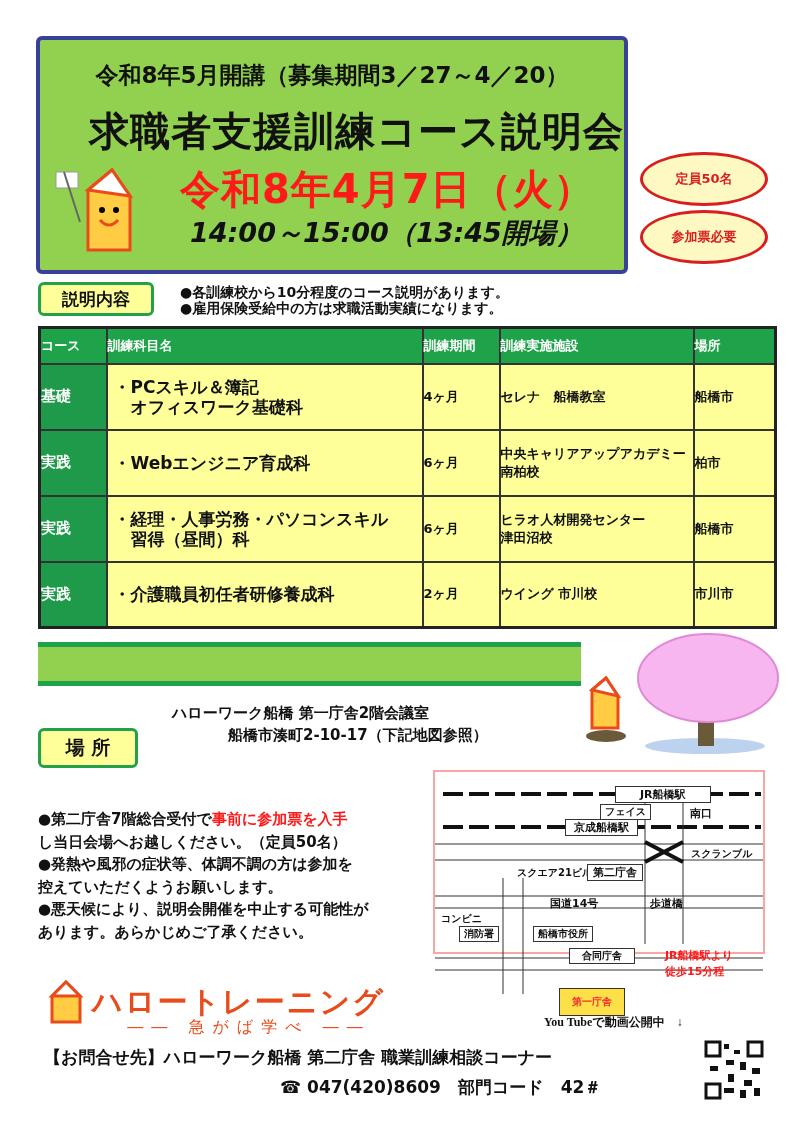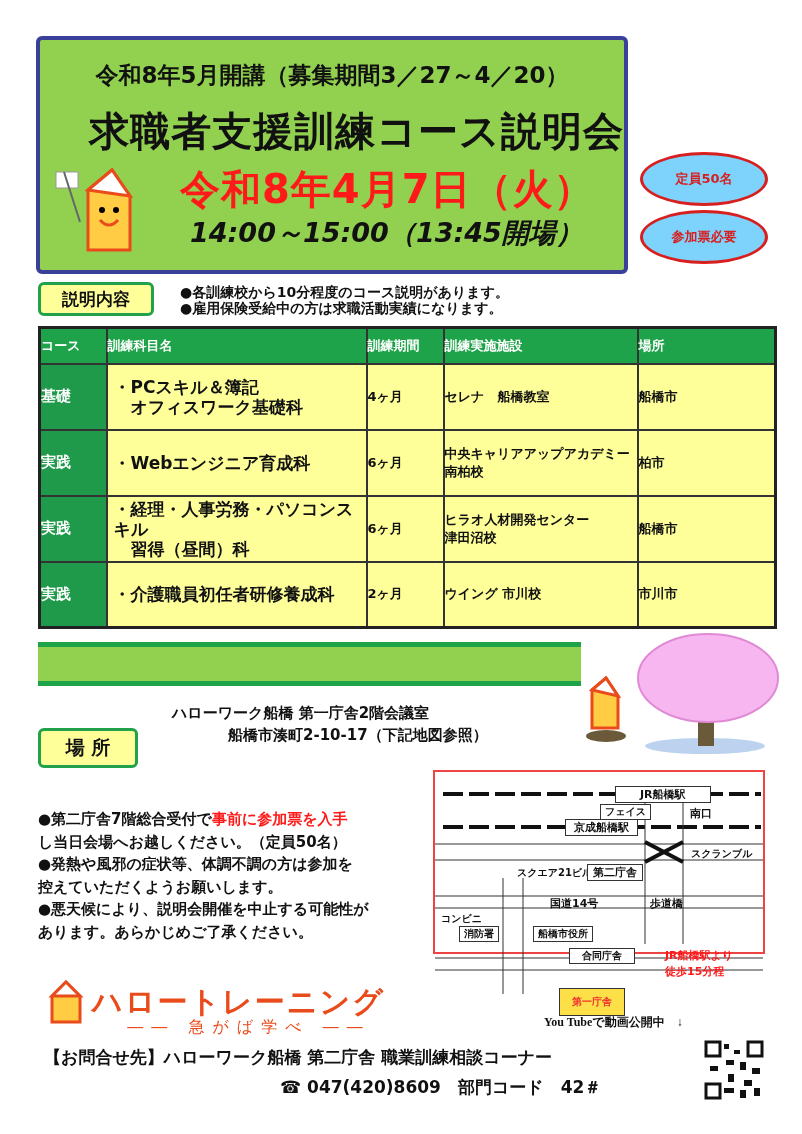"定員50名" .oval { background: #7dd3fc -> #fef9c3 }
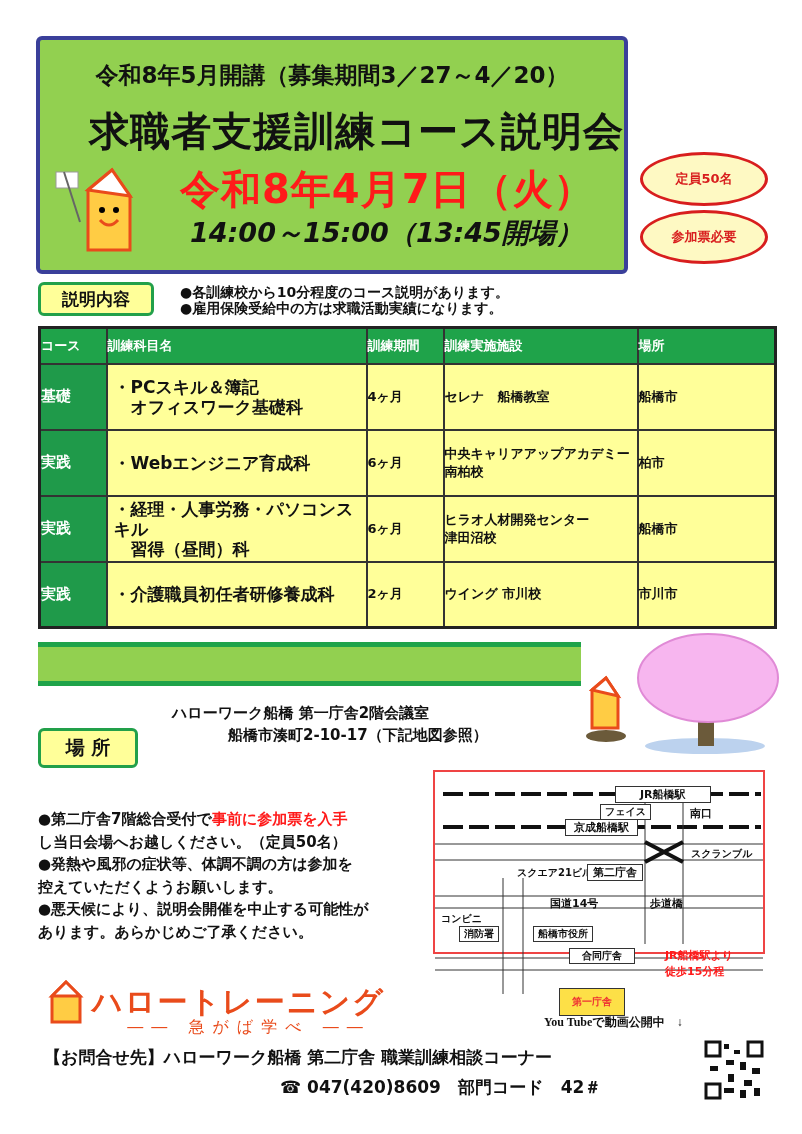"訓練科目名" th { width: 260px -> 316px }
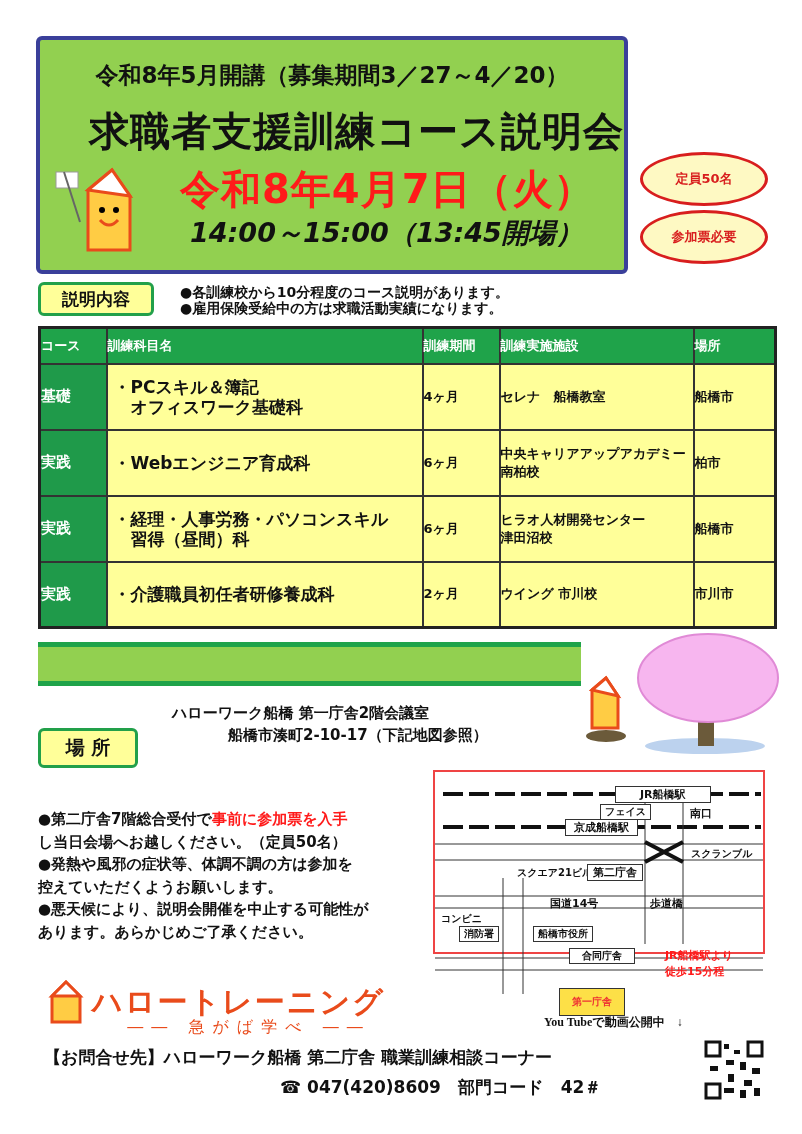"JR船橋駅" .map { border: 2px solid #ef4444 -> 2px solid #fca5a5 }
